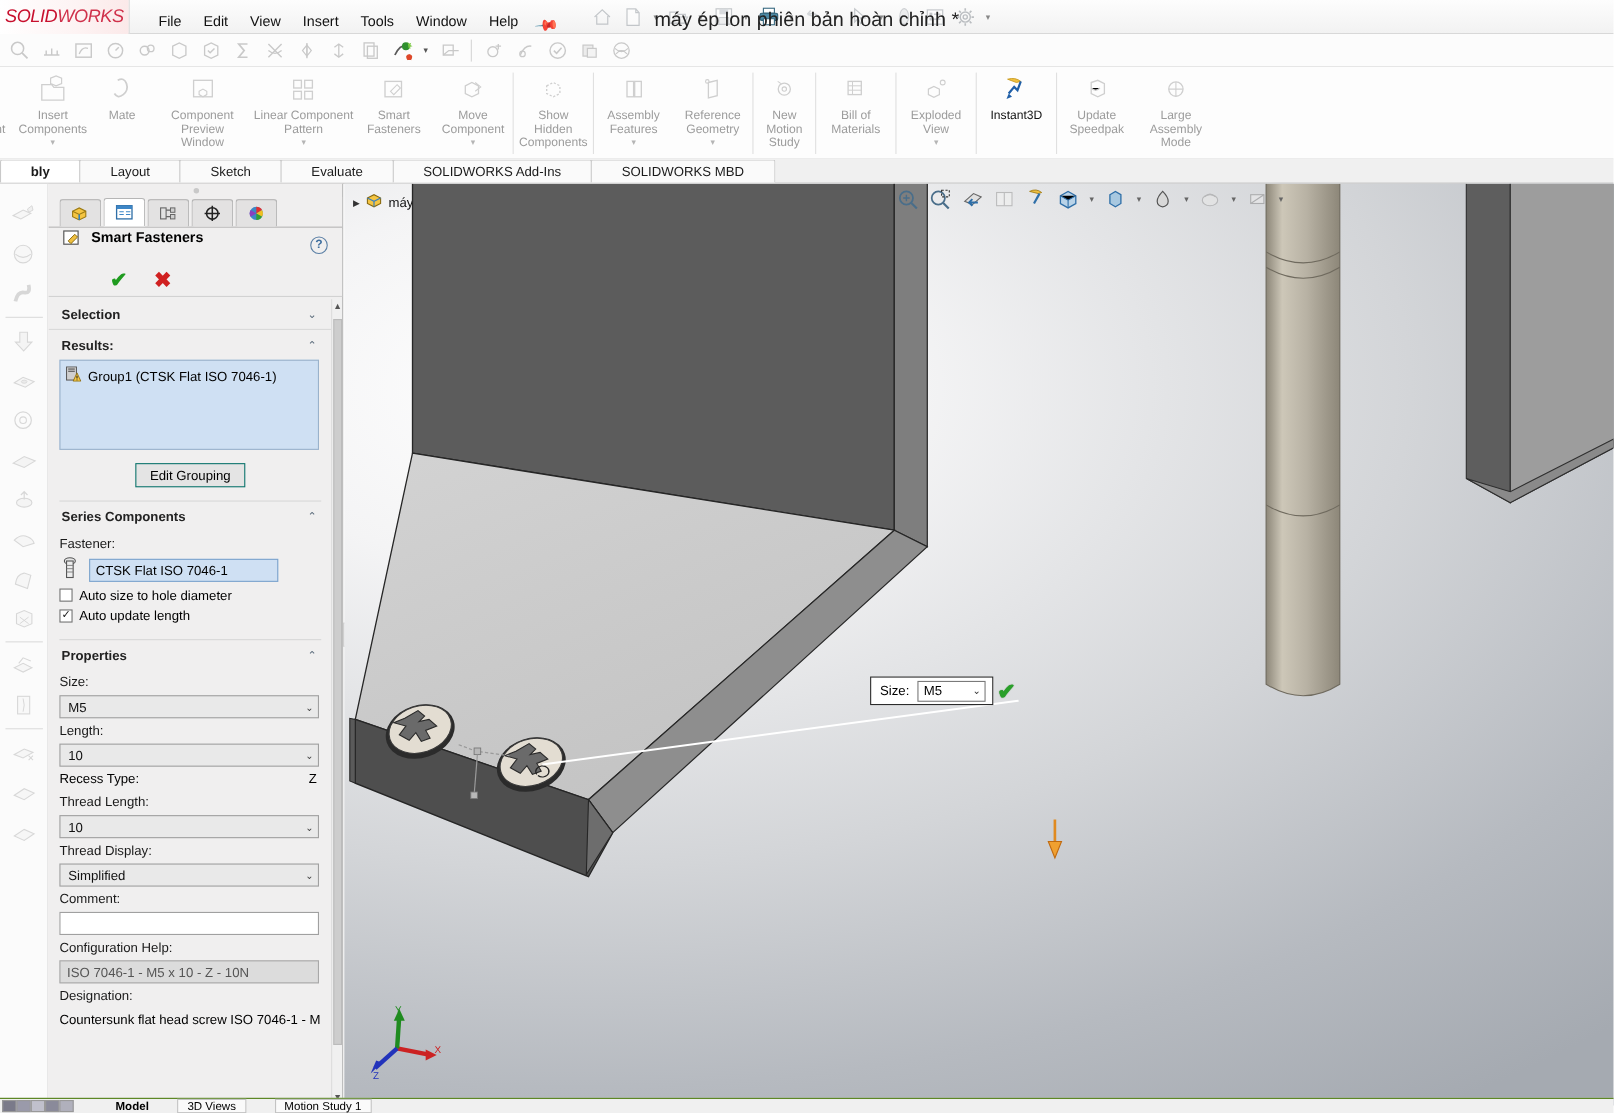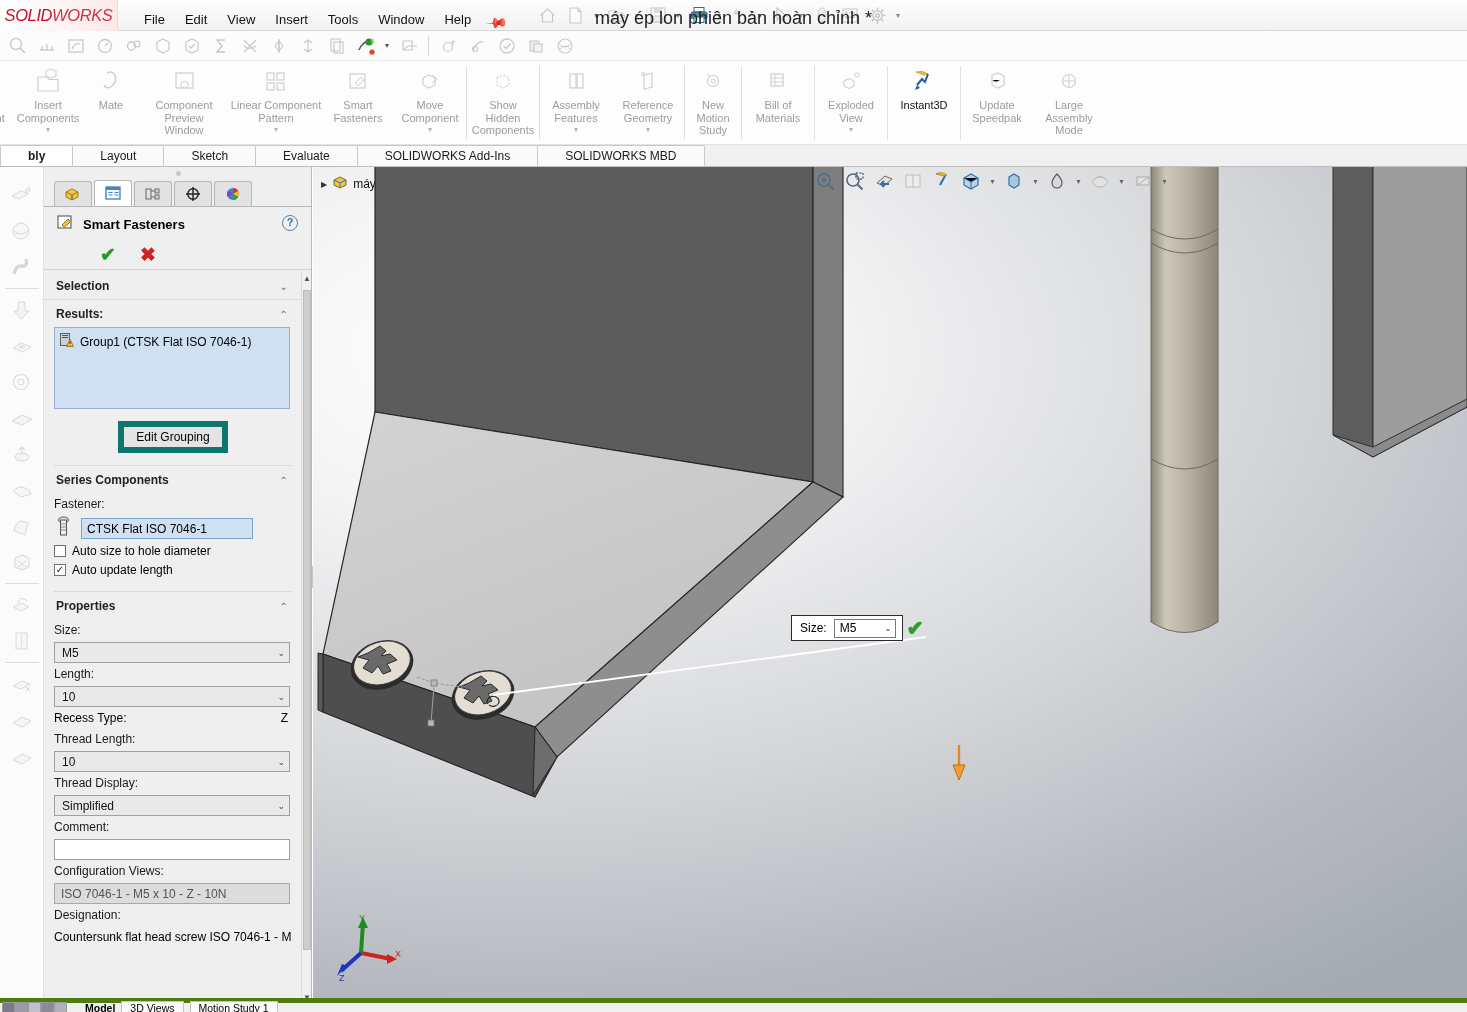"Smart Fasteners" .pmheader { align-items: center -> none }
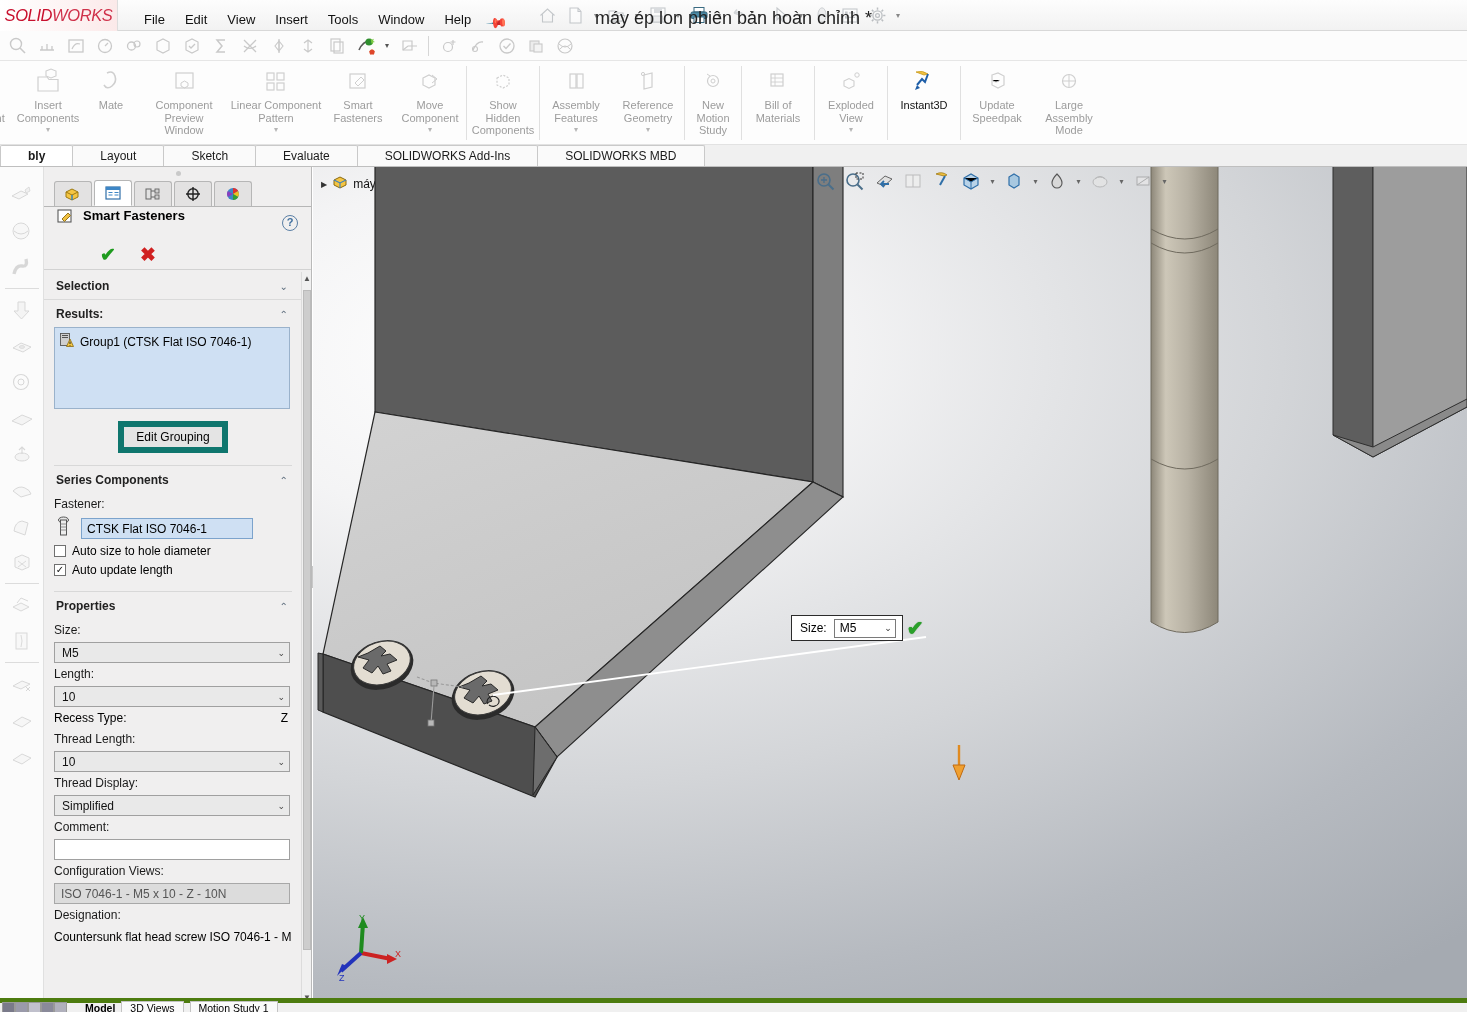"Edit Grouping" .btn-grouping { border: 6px solid #0f766e -> 1px solid #0f766e }
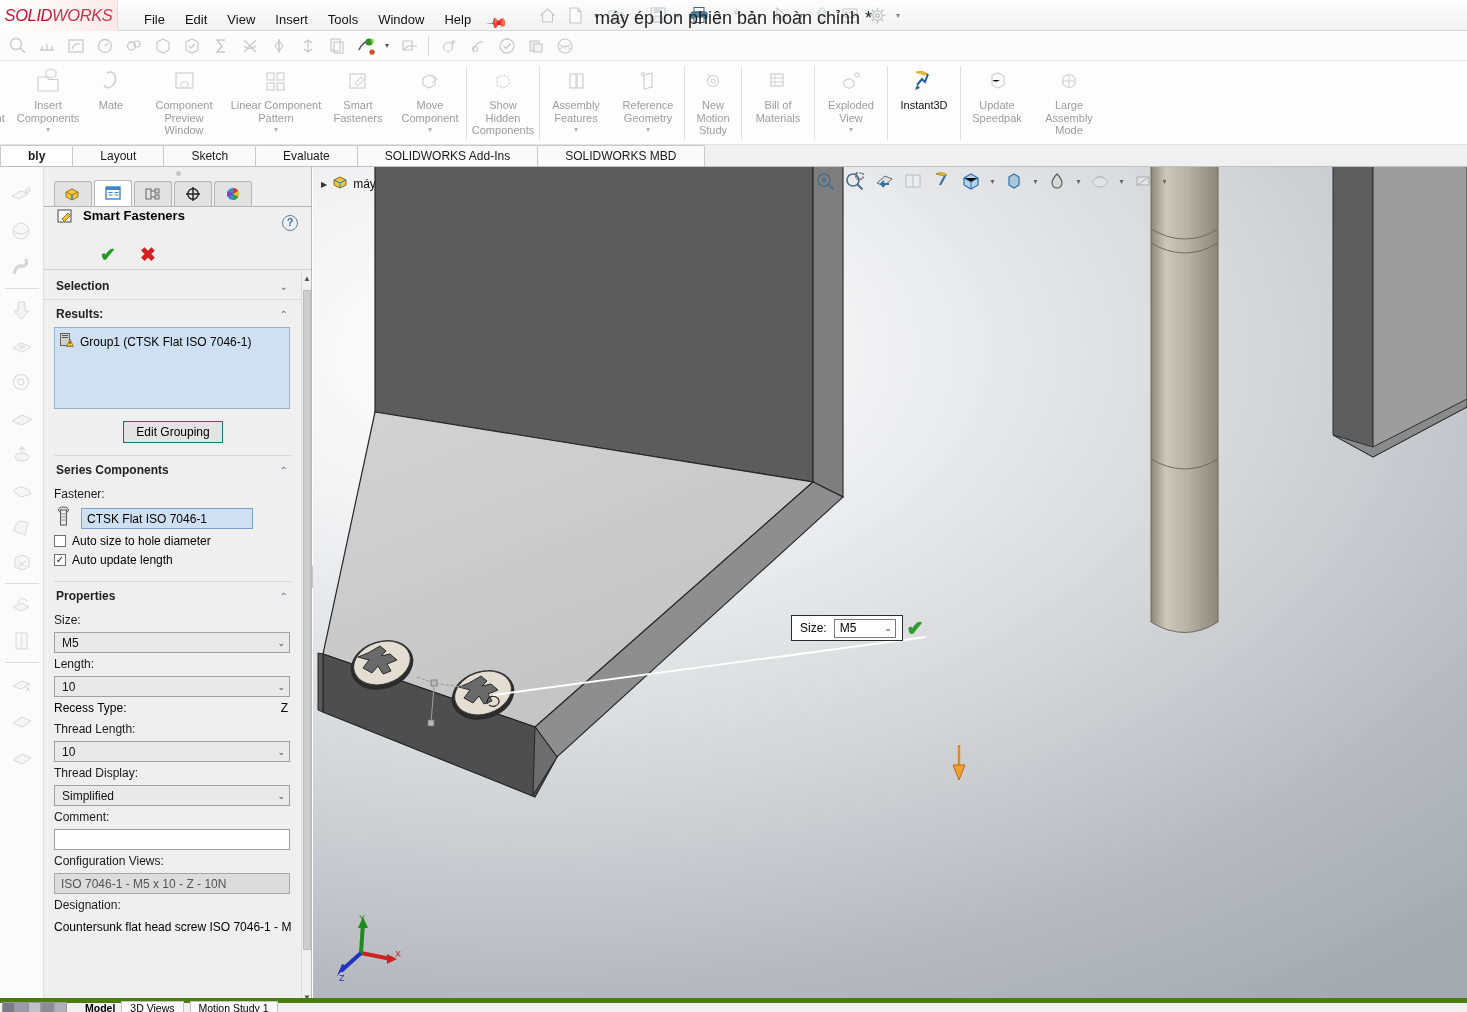"Configuration Views:" div.lbl { text: Views -> Help }
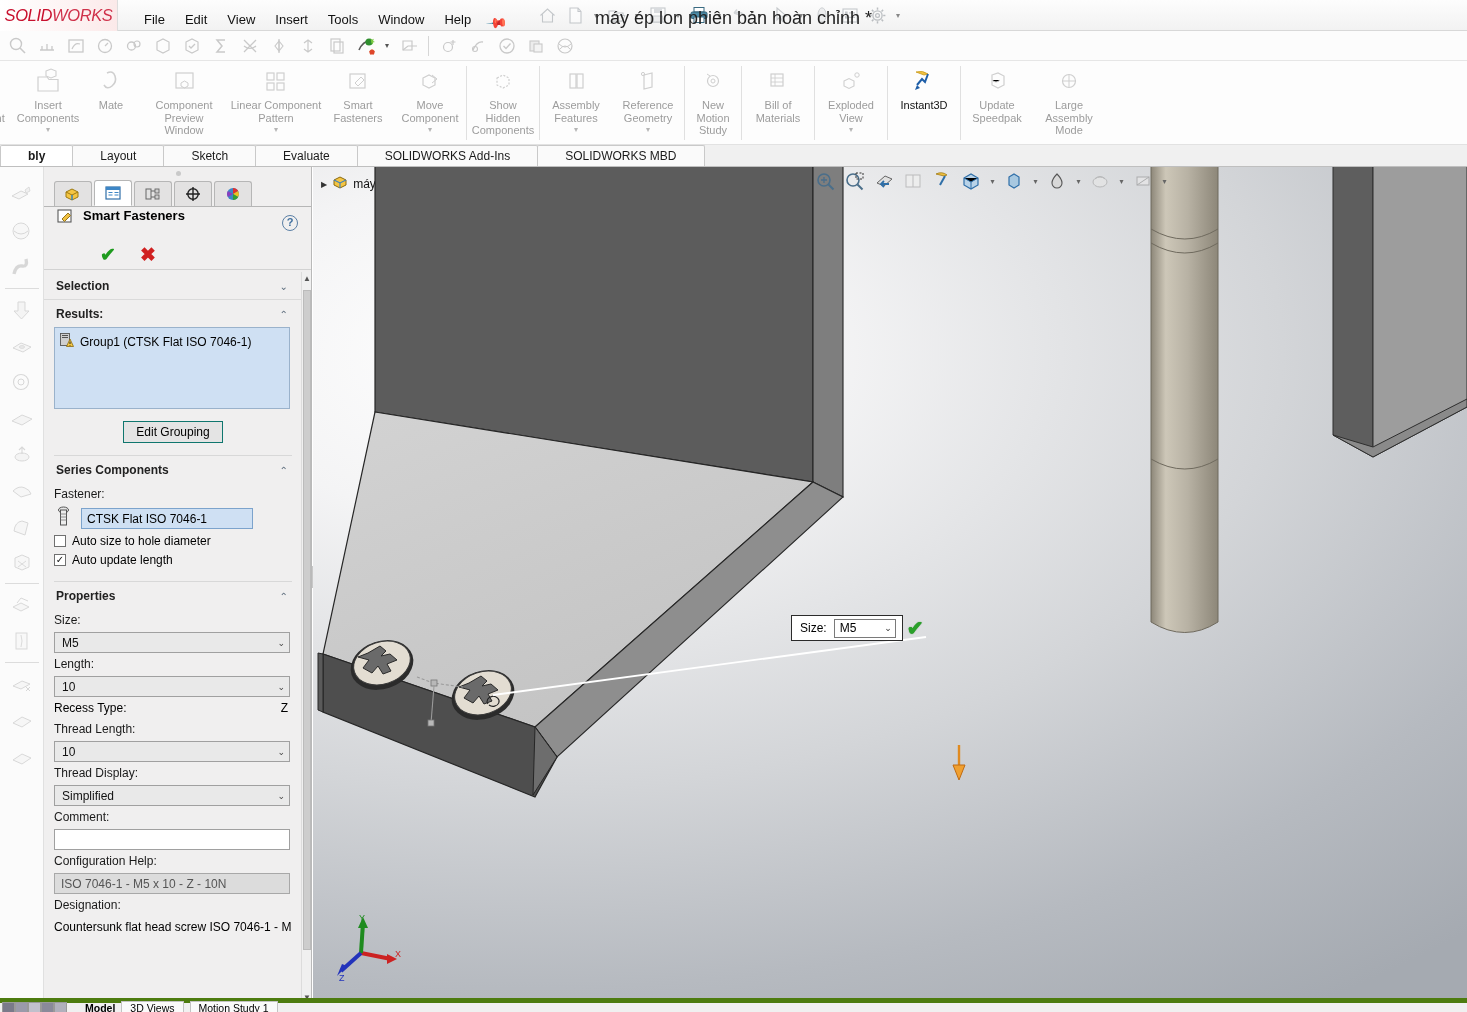"Model" .bottombar { border-top: 5px solid #4d7c0f -> 1px solid #4d7c0f; gap: none -> 20px }
